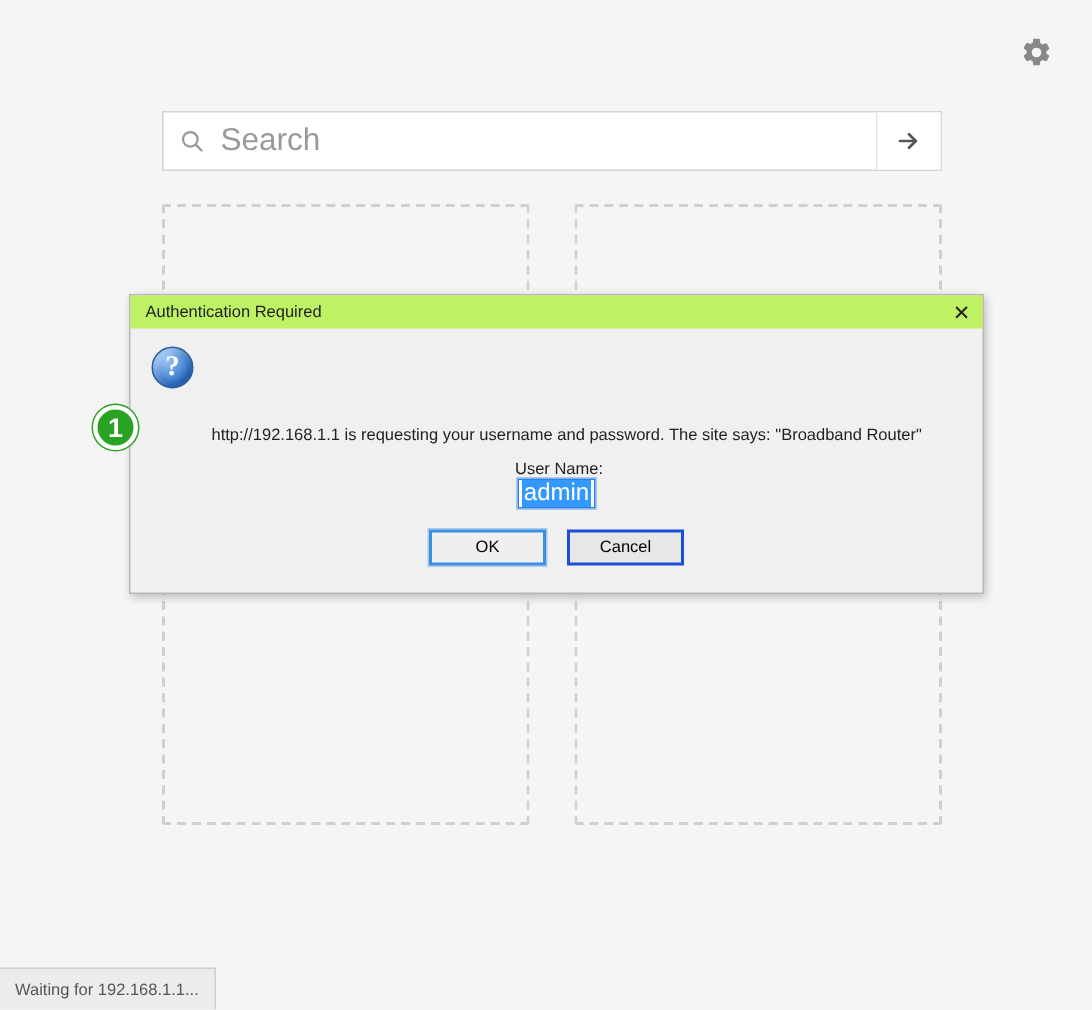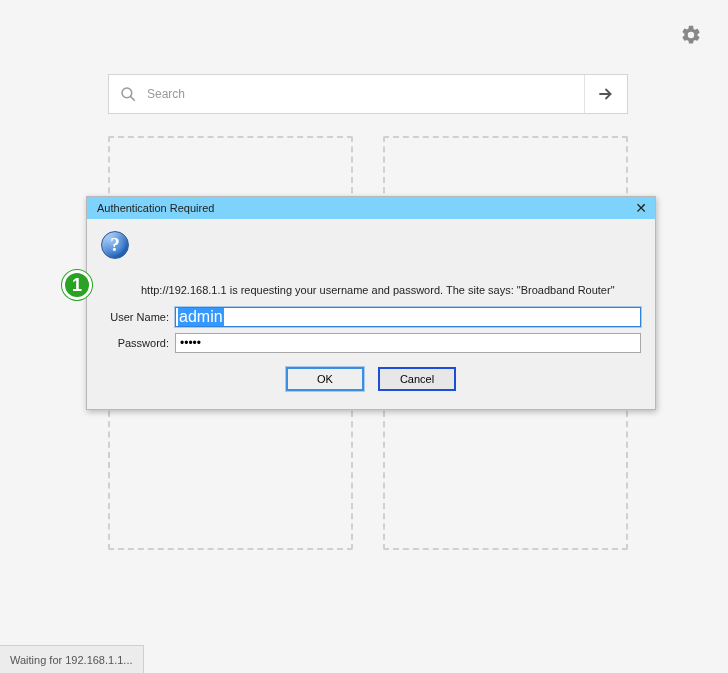"Search" .search-box input { font-size: 12px -> 21px }
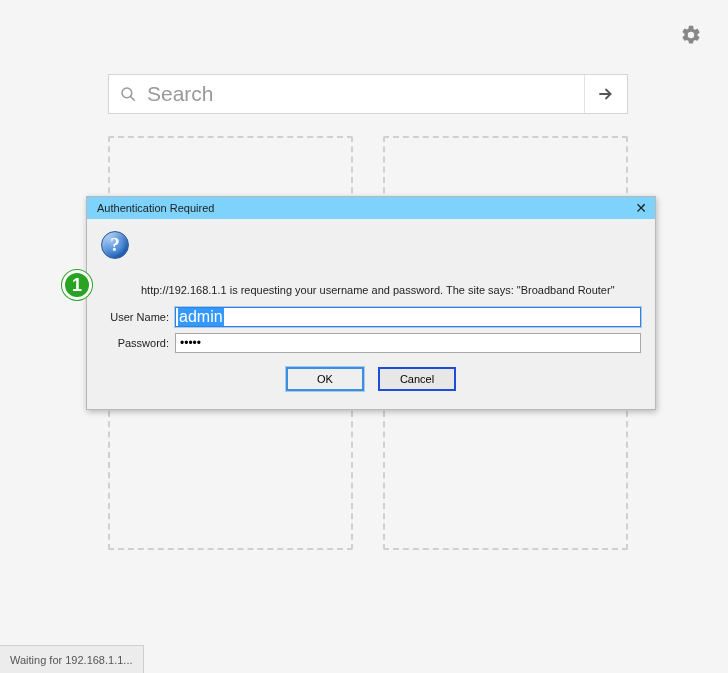"Authentication Required" .dialog-titlebar { background: #7dd3fc -> #bef264 }
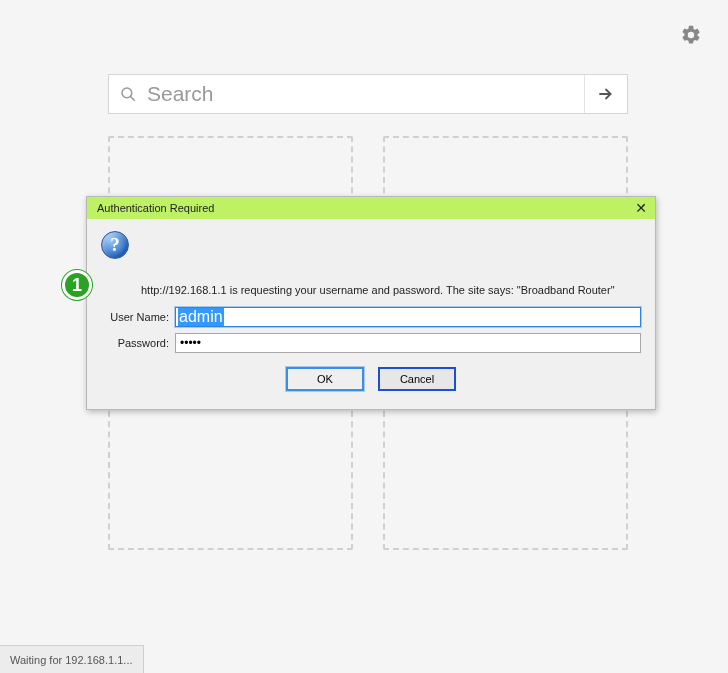"User Name:" .form-row { flex-direction: none -> column }
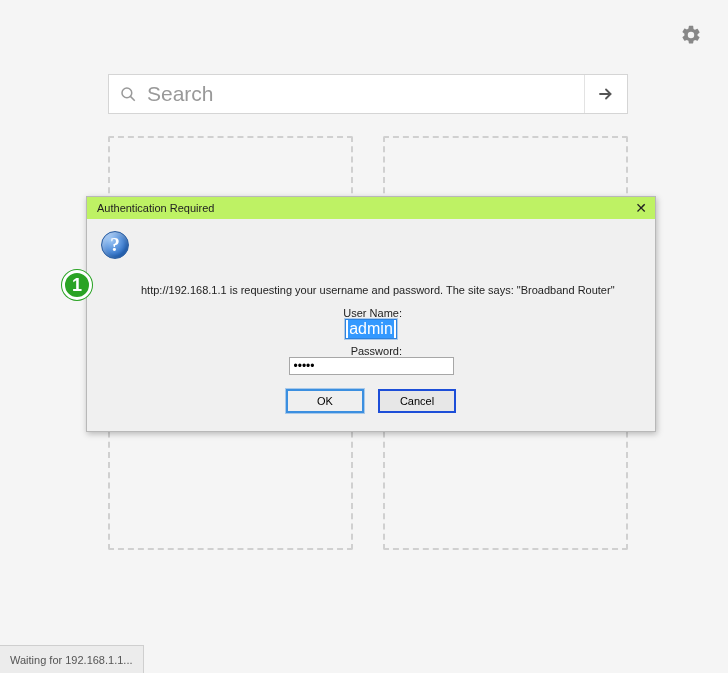"Password:" div.form-row { html: <div> <label>Password:</label> <input> </div> -> none }
